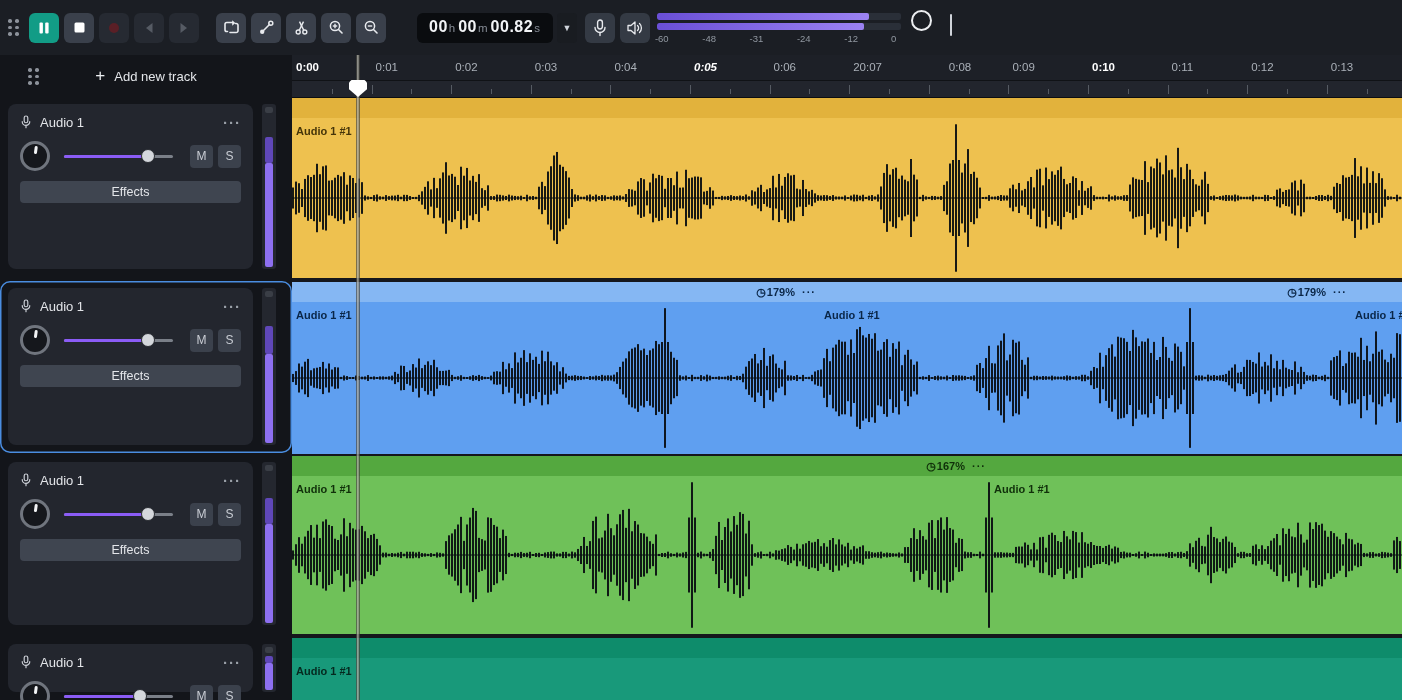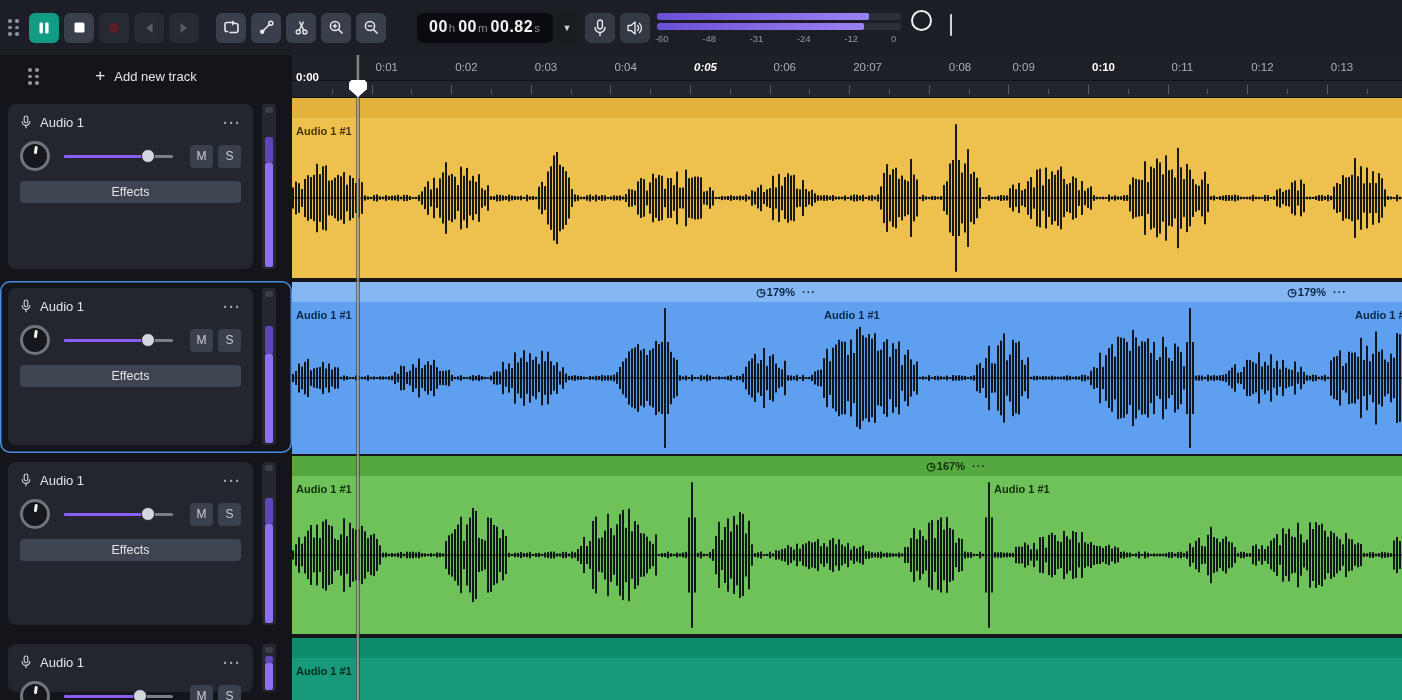"0:00" span.rlabel { margin-top: 10px -> none }
